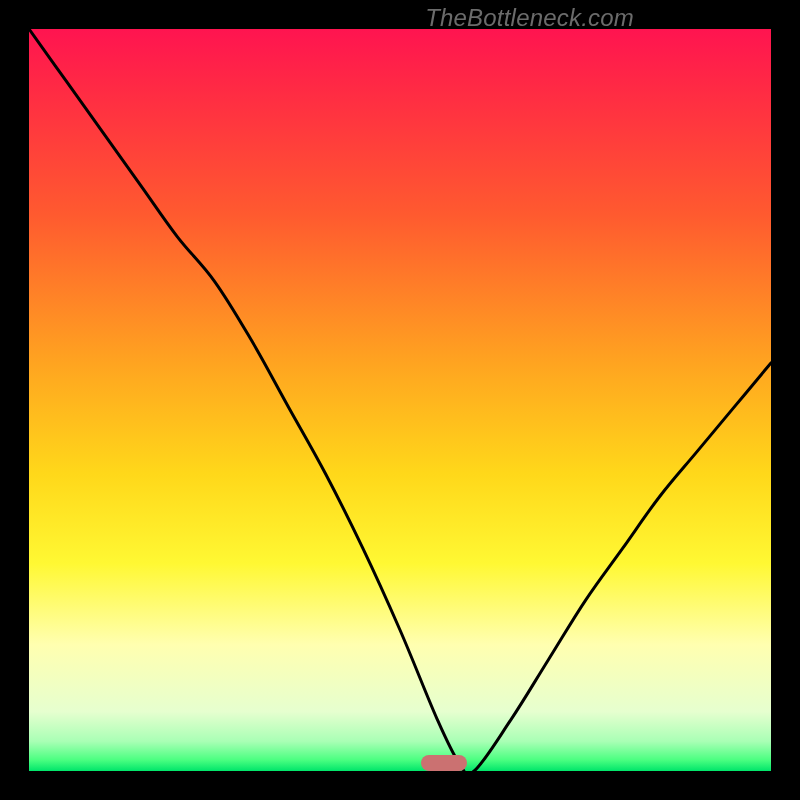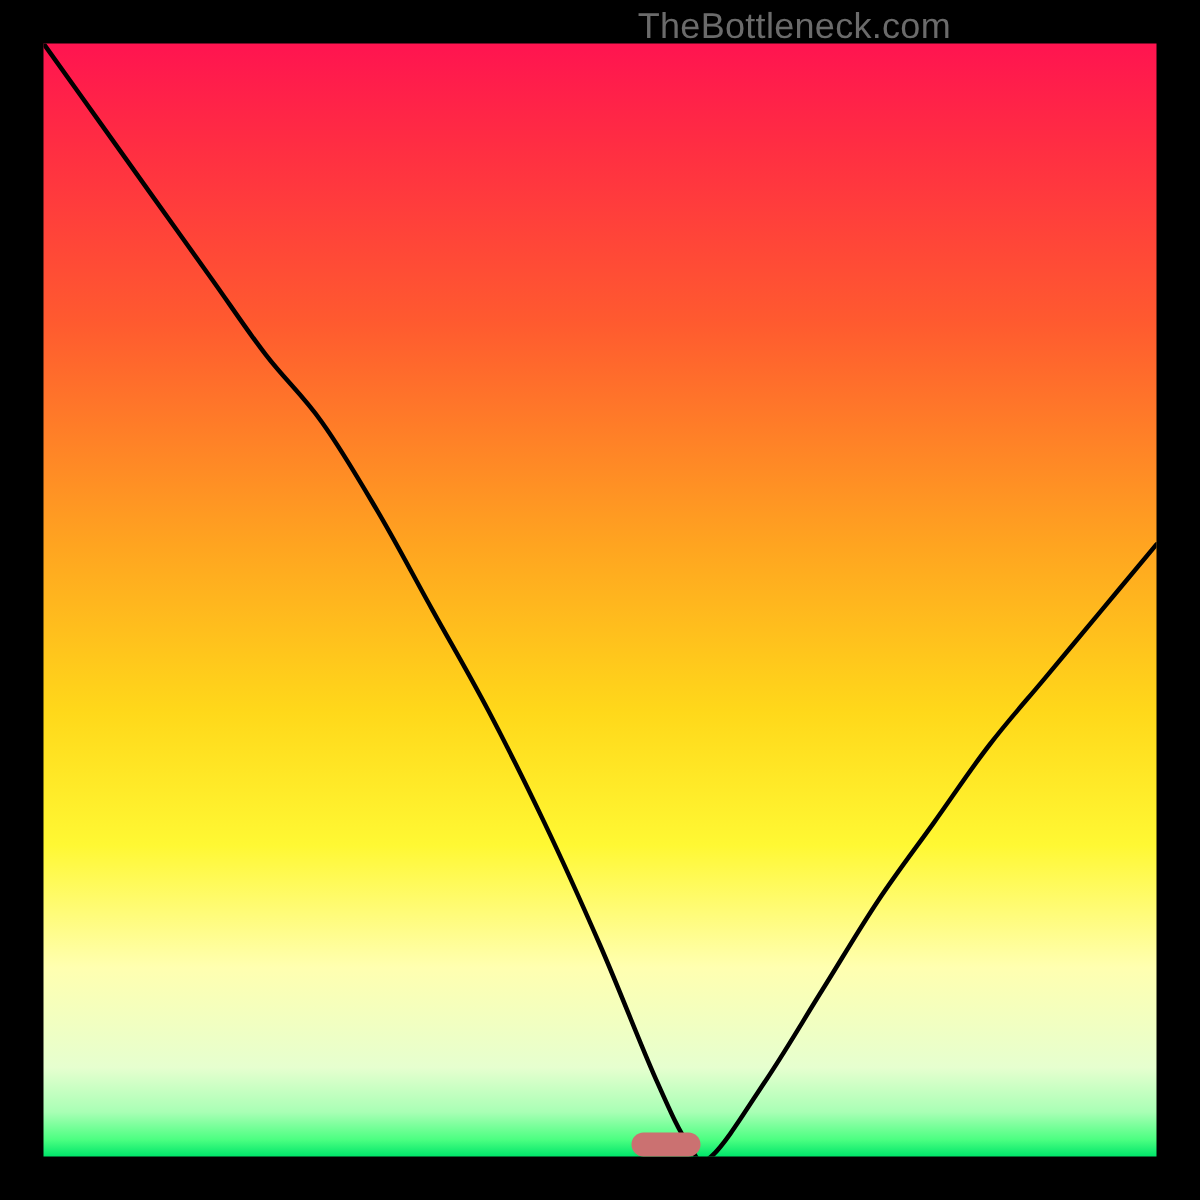"TheBottleneck.com" .frame { font-style: none -> italic }
